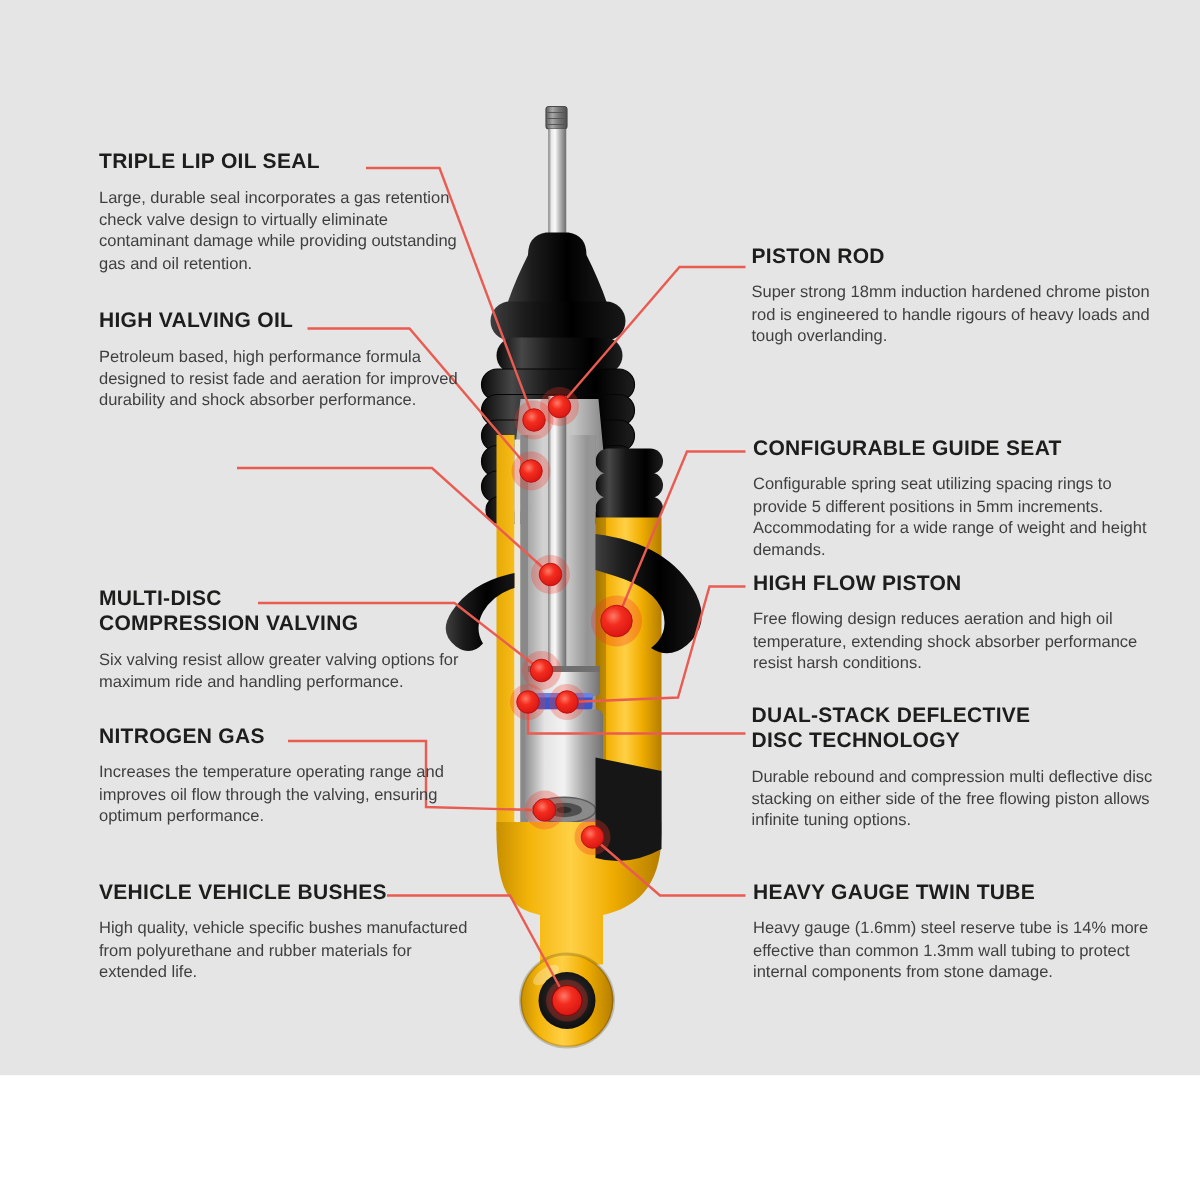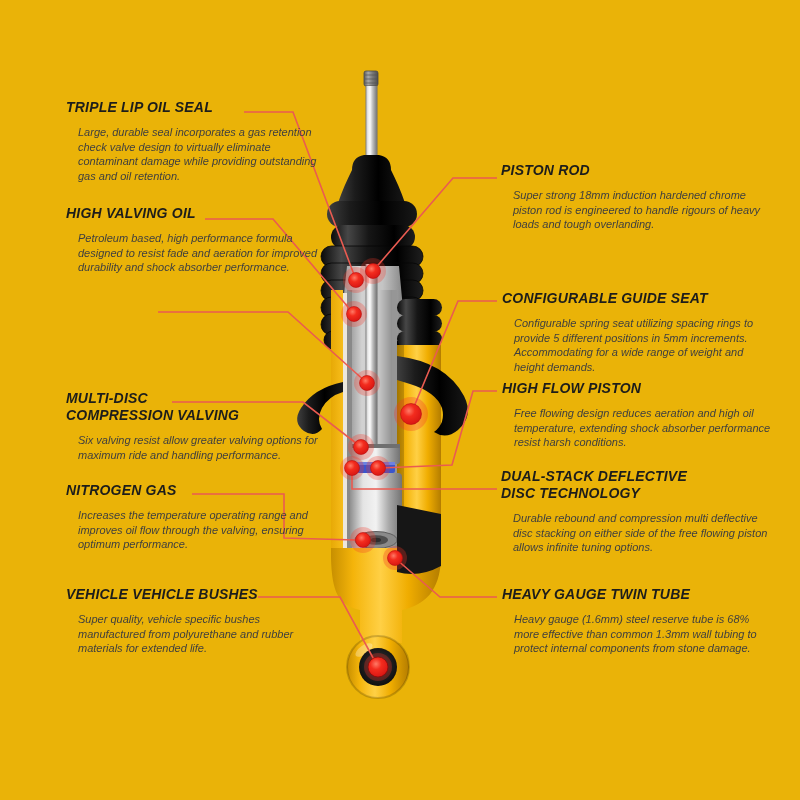"TRIPLE LIP OIL SEAL" #stage { background: #eab308 -> #e5e5e5; font-style: italic -> none; height: 800px -> 717px }
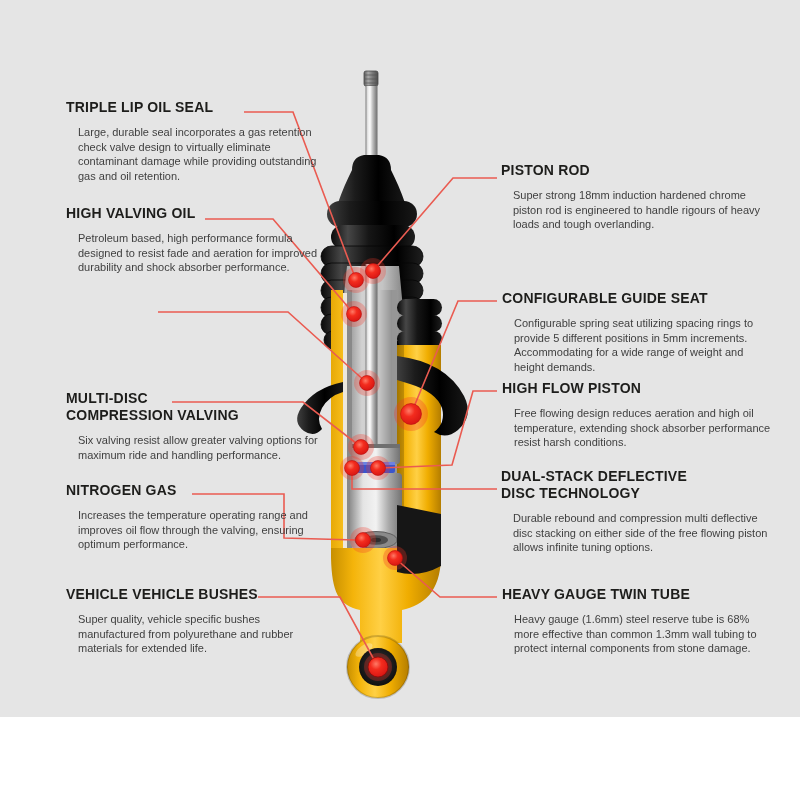"Large, durable seal incorporates a" .f-desc { margin: 9px 0 0 12px -> 9px 0 0 0 }
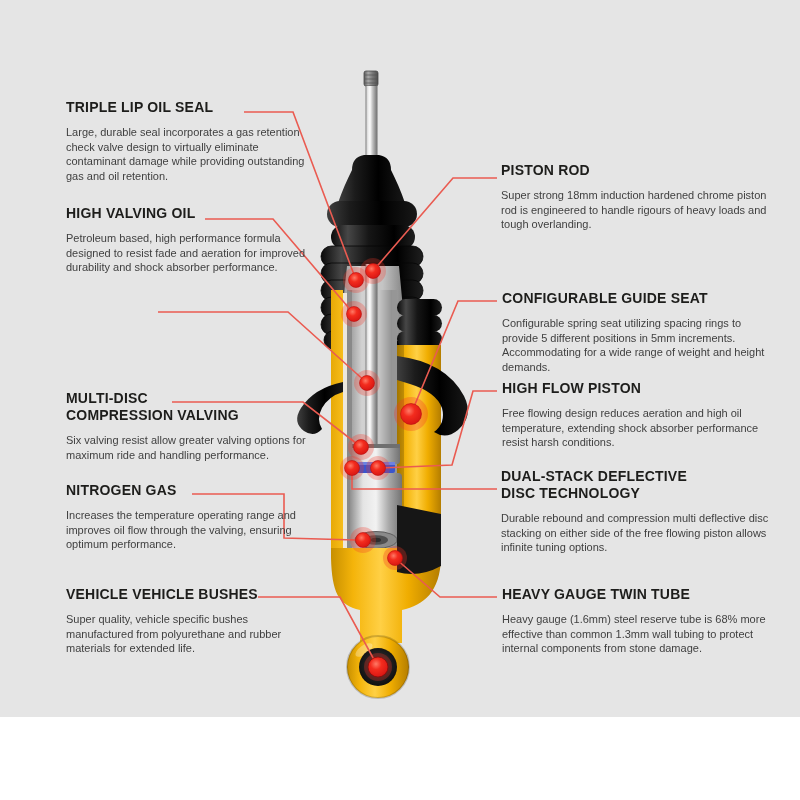"Super quality, vehicle specific bushes" p.f-desc { text: Super -> High }
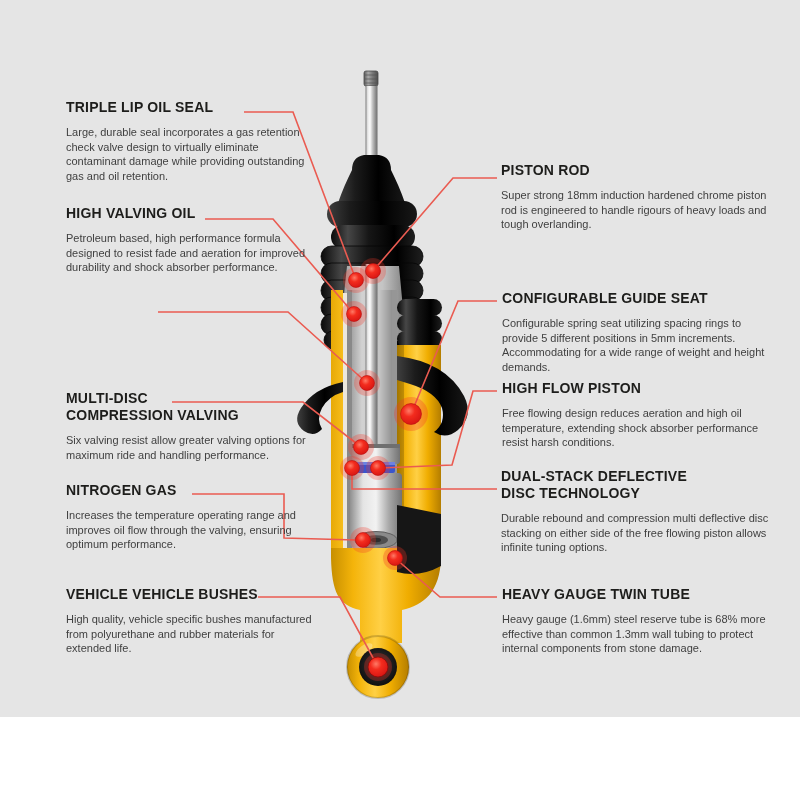"Heavy gauge (1.6mm) steel reserve" p.f-desc { text: 68% -> 14% }
